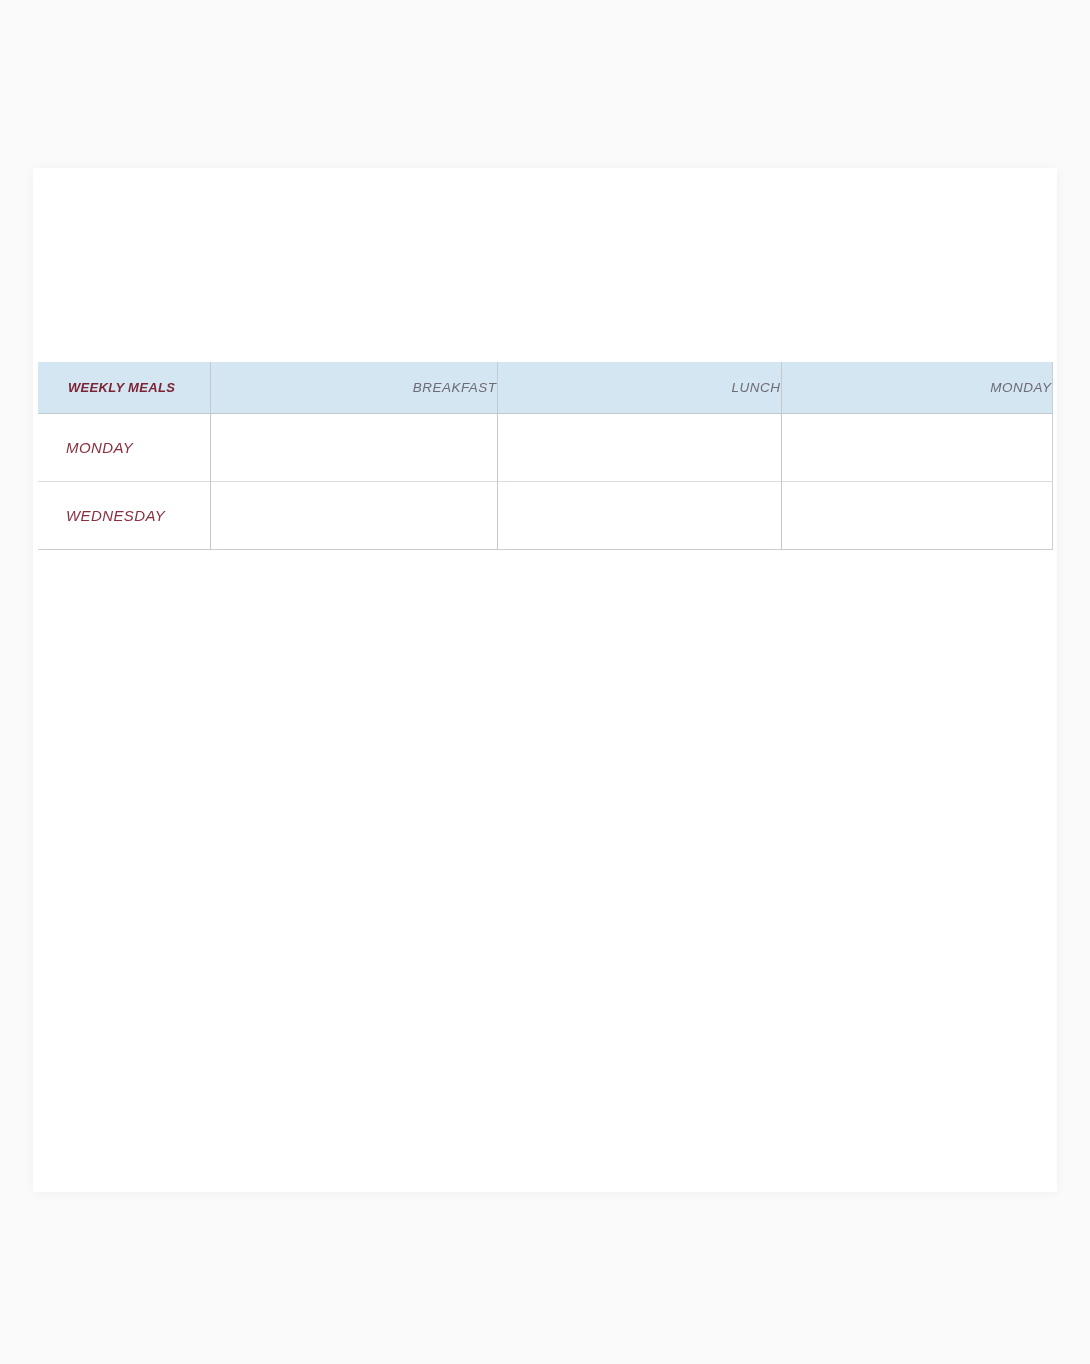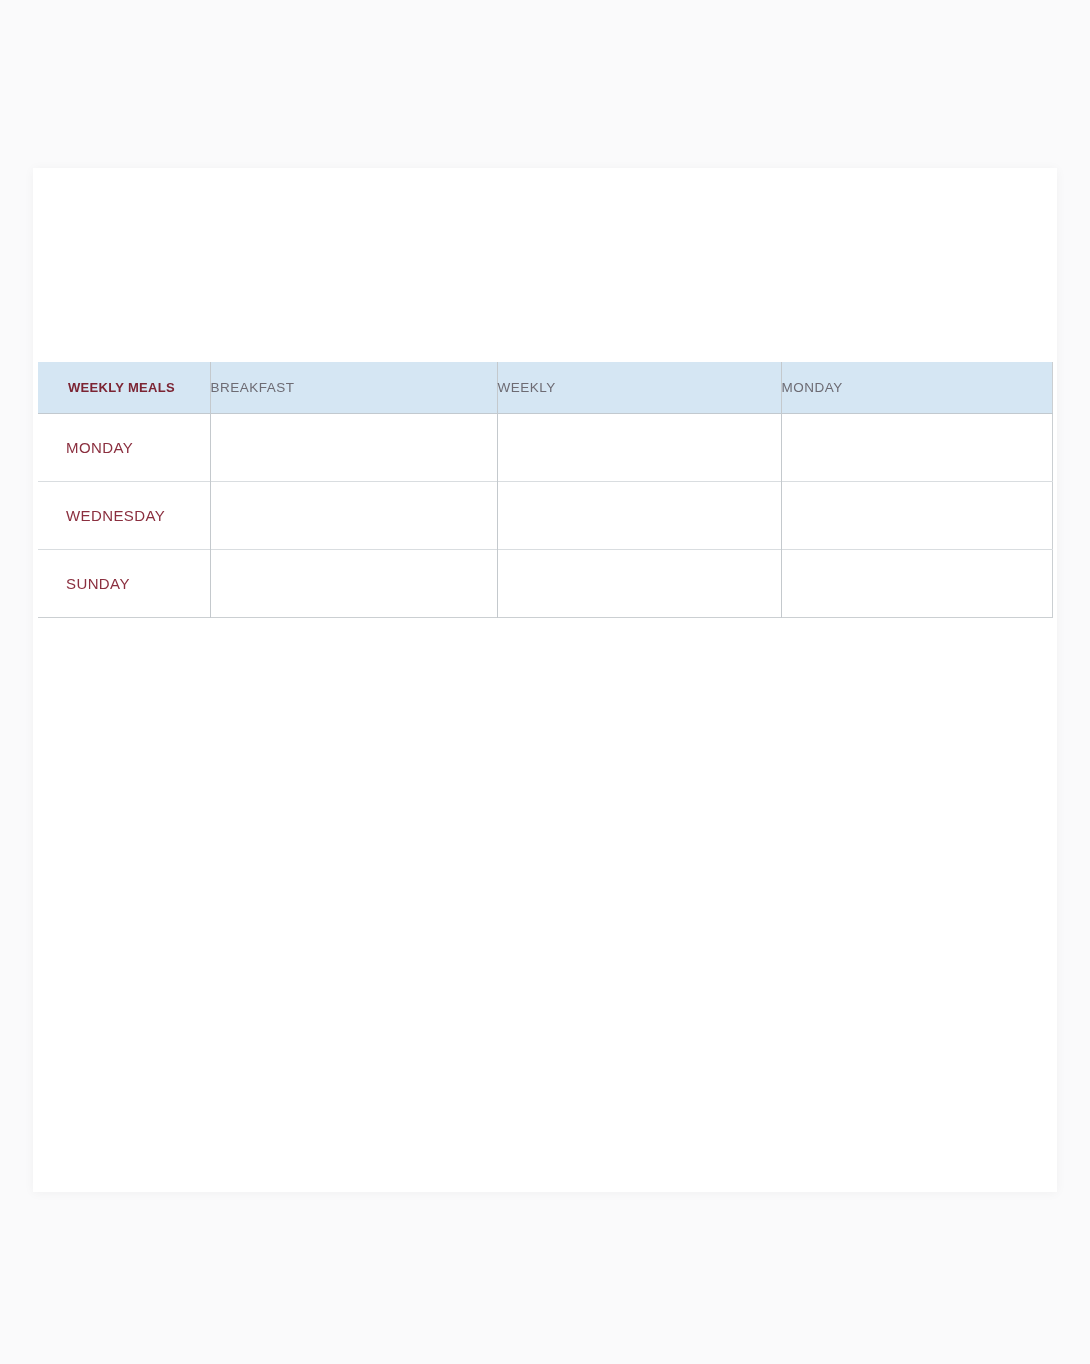"WEEKLY MEALS" * { font-style: none -> italic }
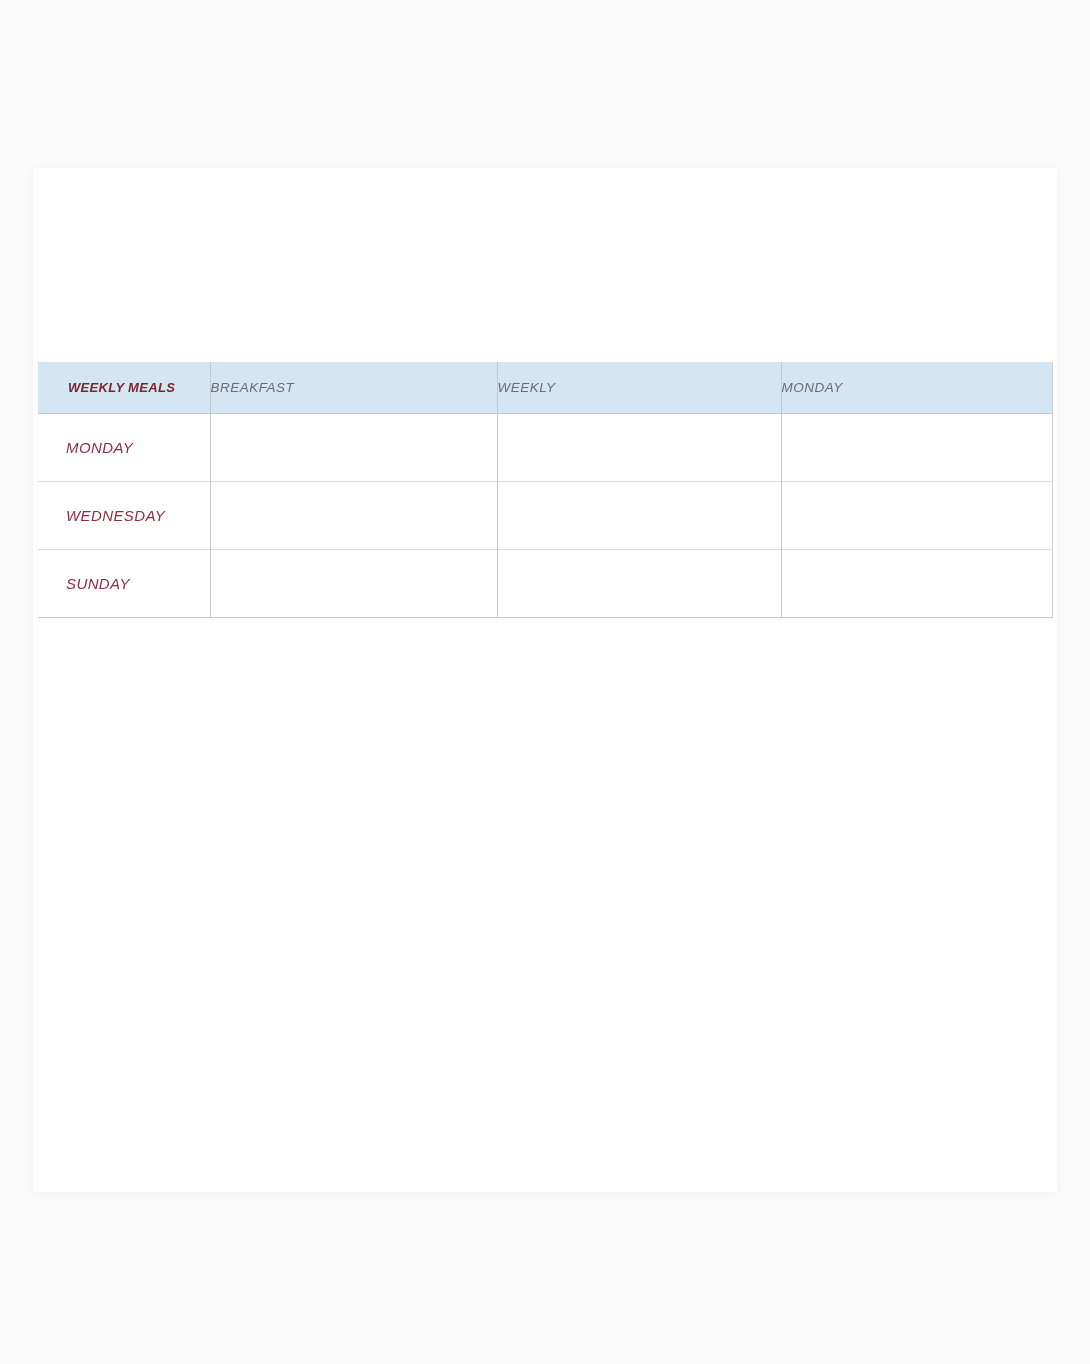"BREAKFAST" th.meal { text-align: left -> right }
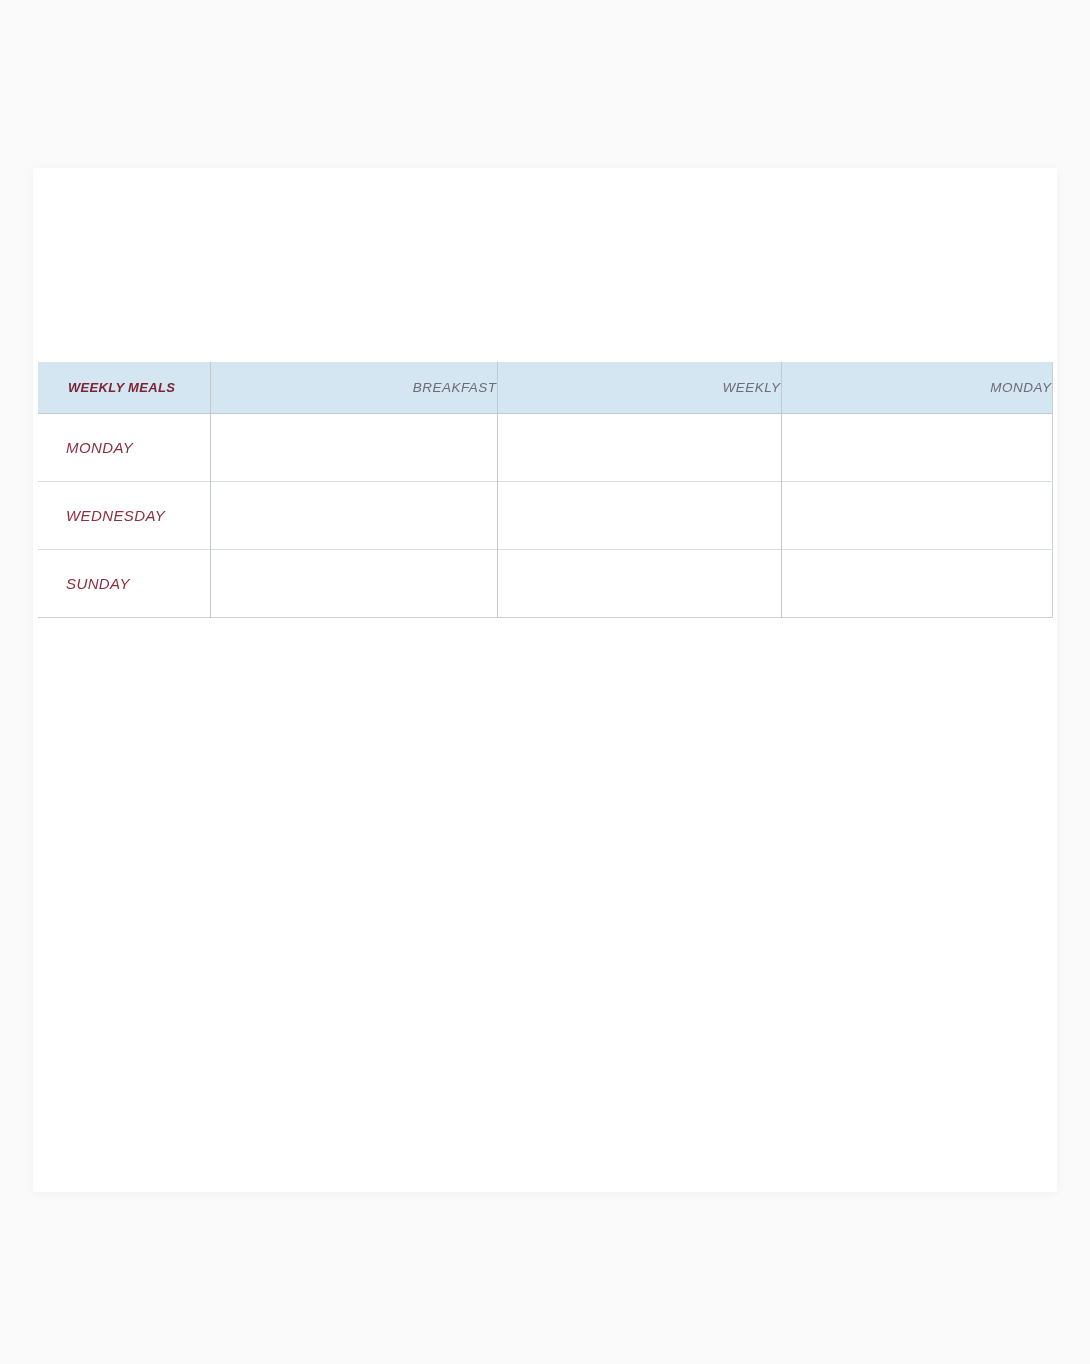"WEEKLY" th.meal { text: WEEKLY -> LUNCH }
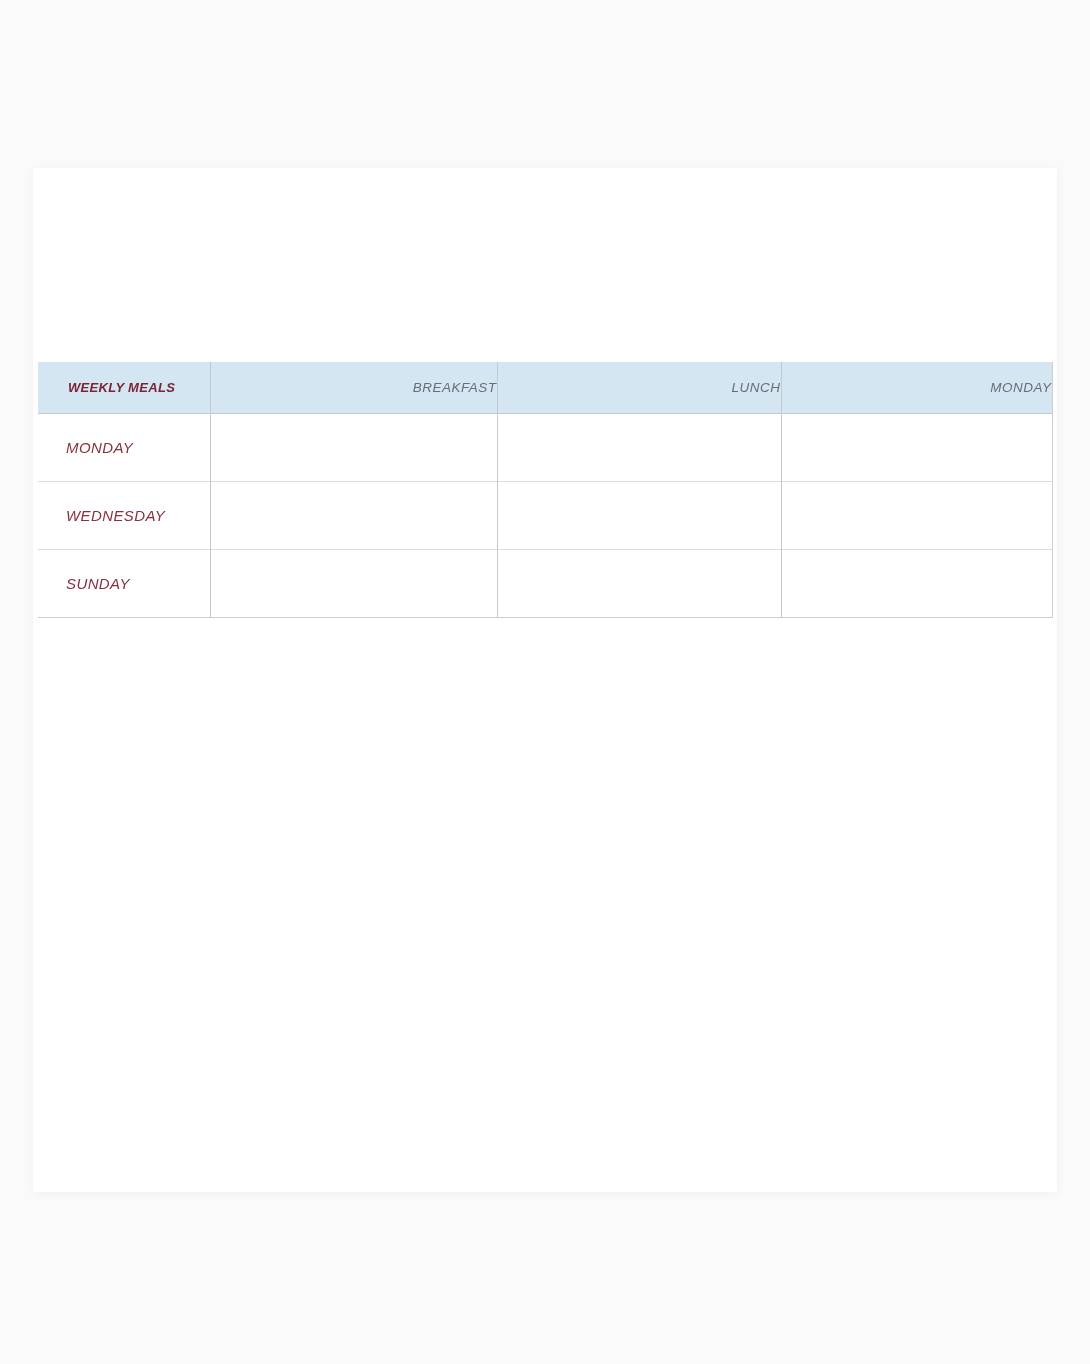"SUNDAY" tr.stripe-white { html: <tr> <td>SUNDAY</td> <td></td> <td></td> <td></td> </tr> -> none }
